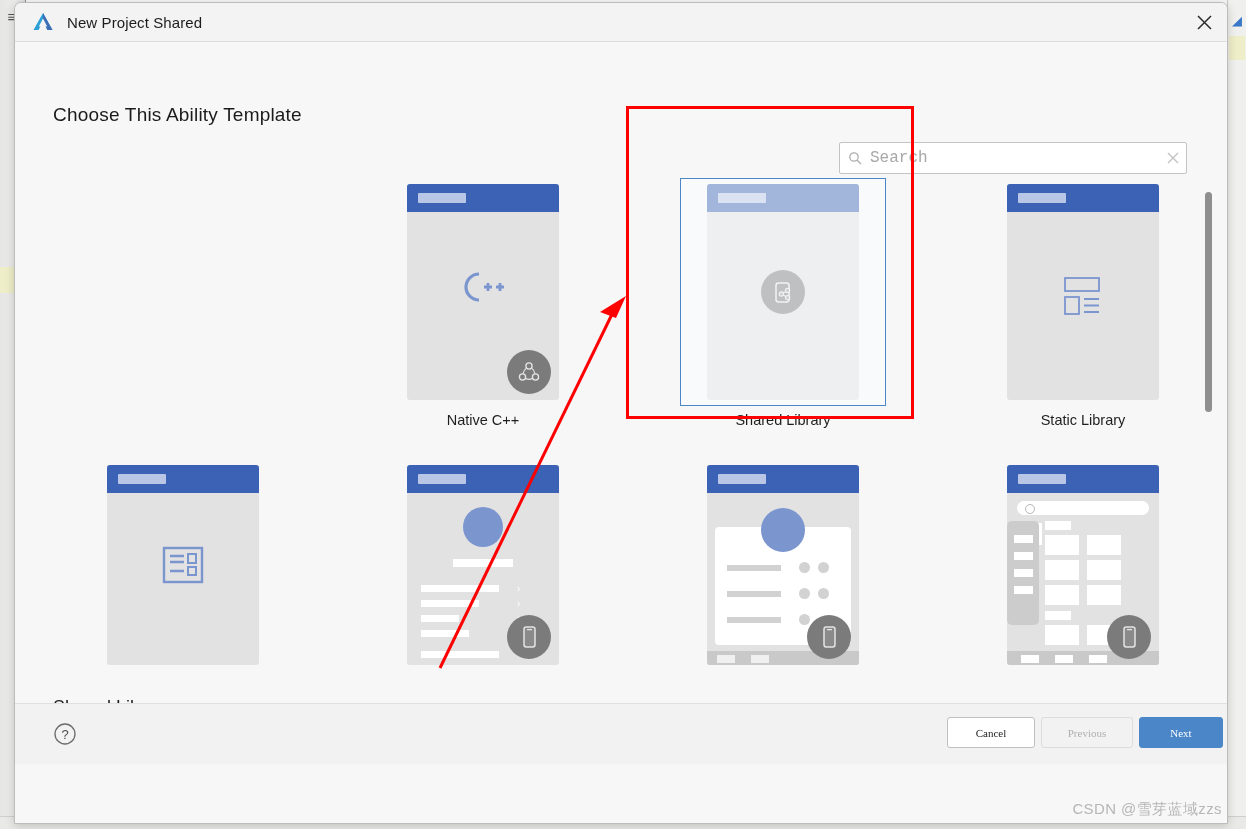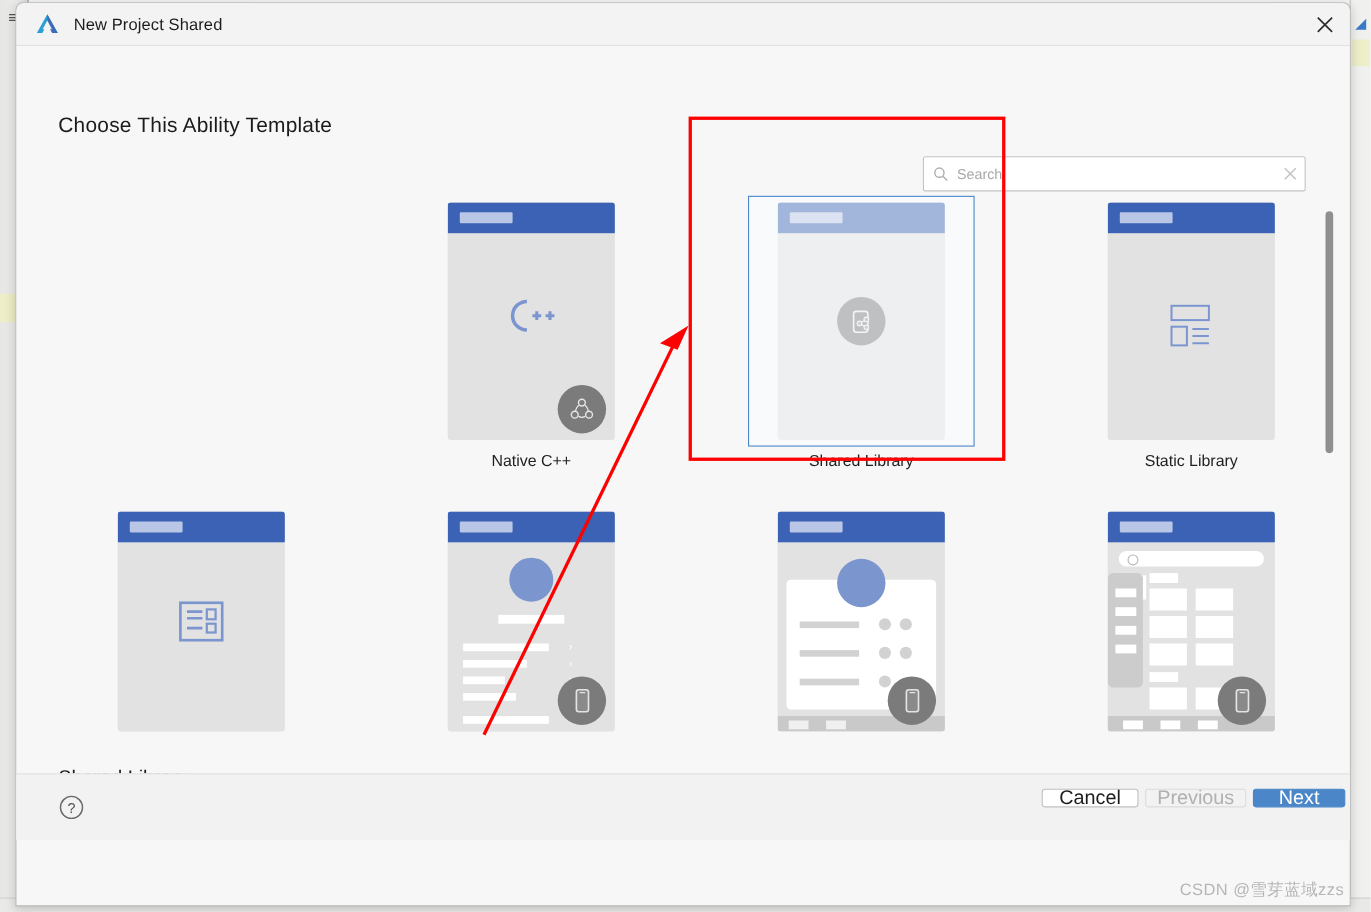"Search" .search-input { font-family: Liberation Sans, sans-serif -> Liberation Mono, monospace; font-size: 13px -> 16px }
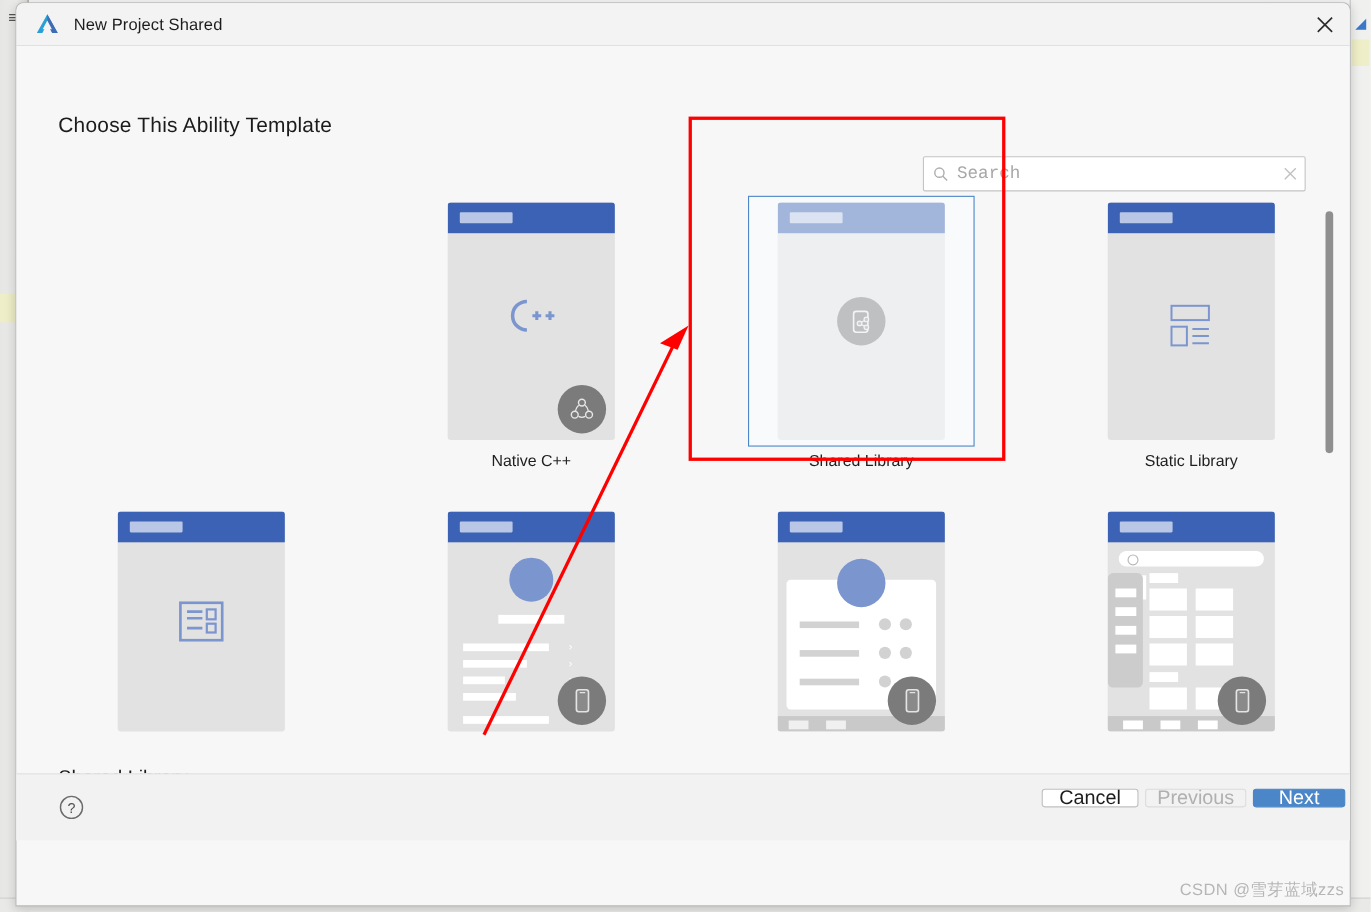"Cancel" .btn { font-family: Liberation Sans, sans-serif -> Liberation Serif, serif; font-size: 18px -> 11px; height: 17px -> 31px }
